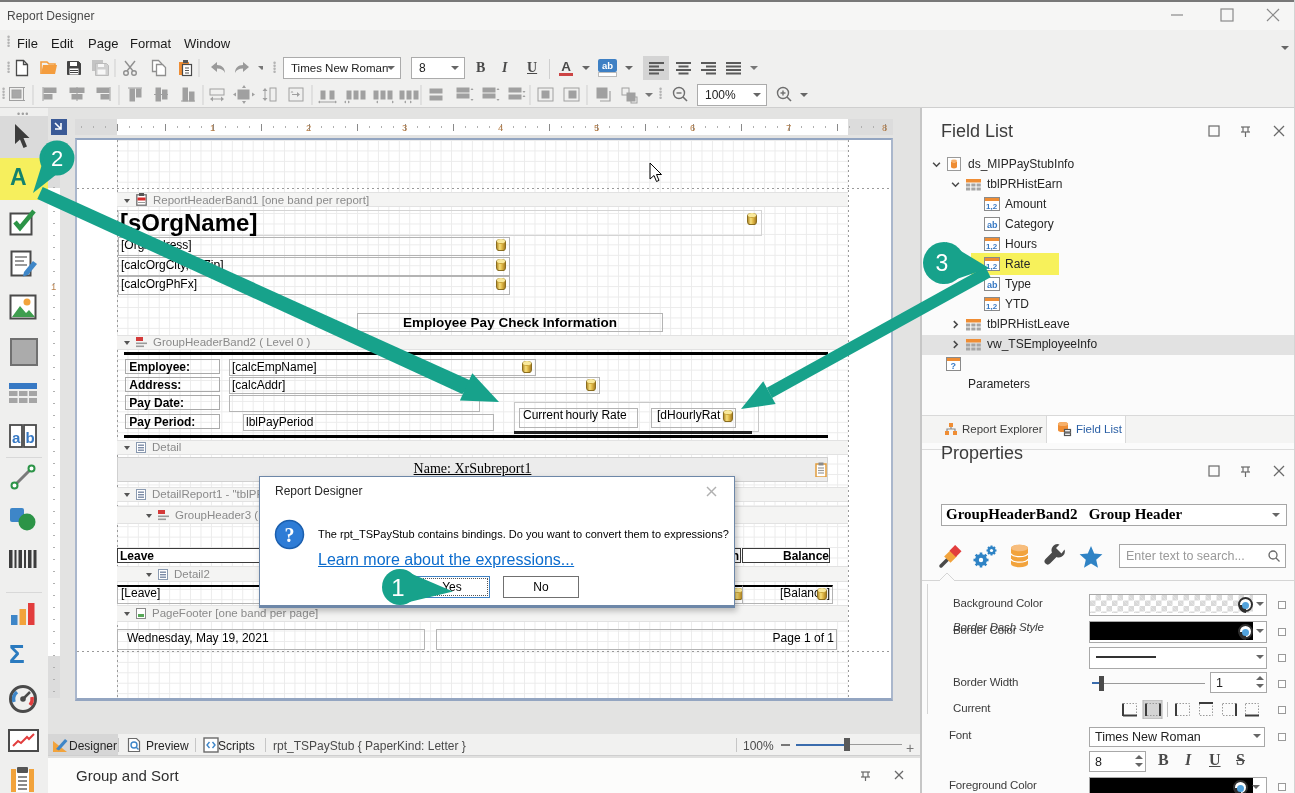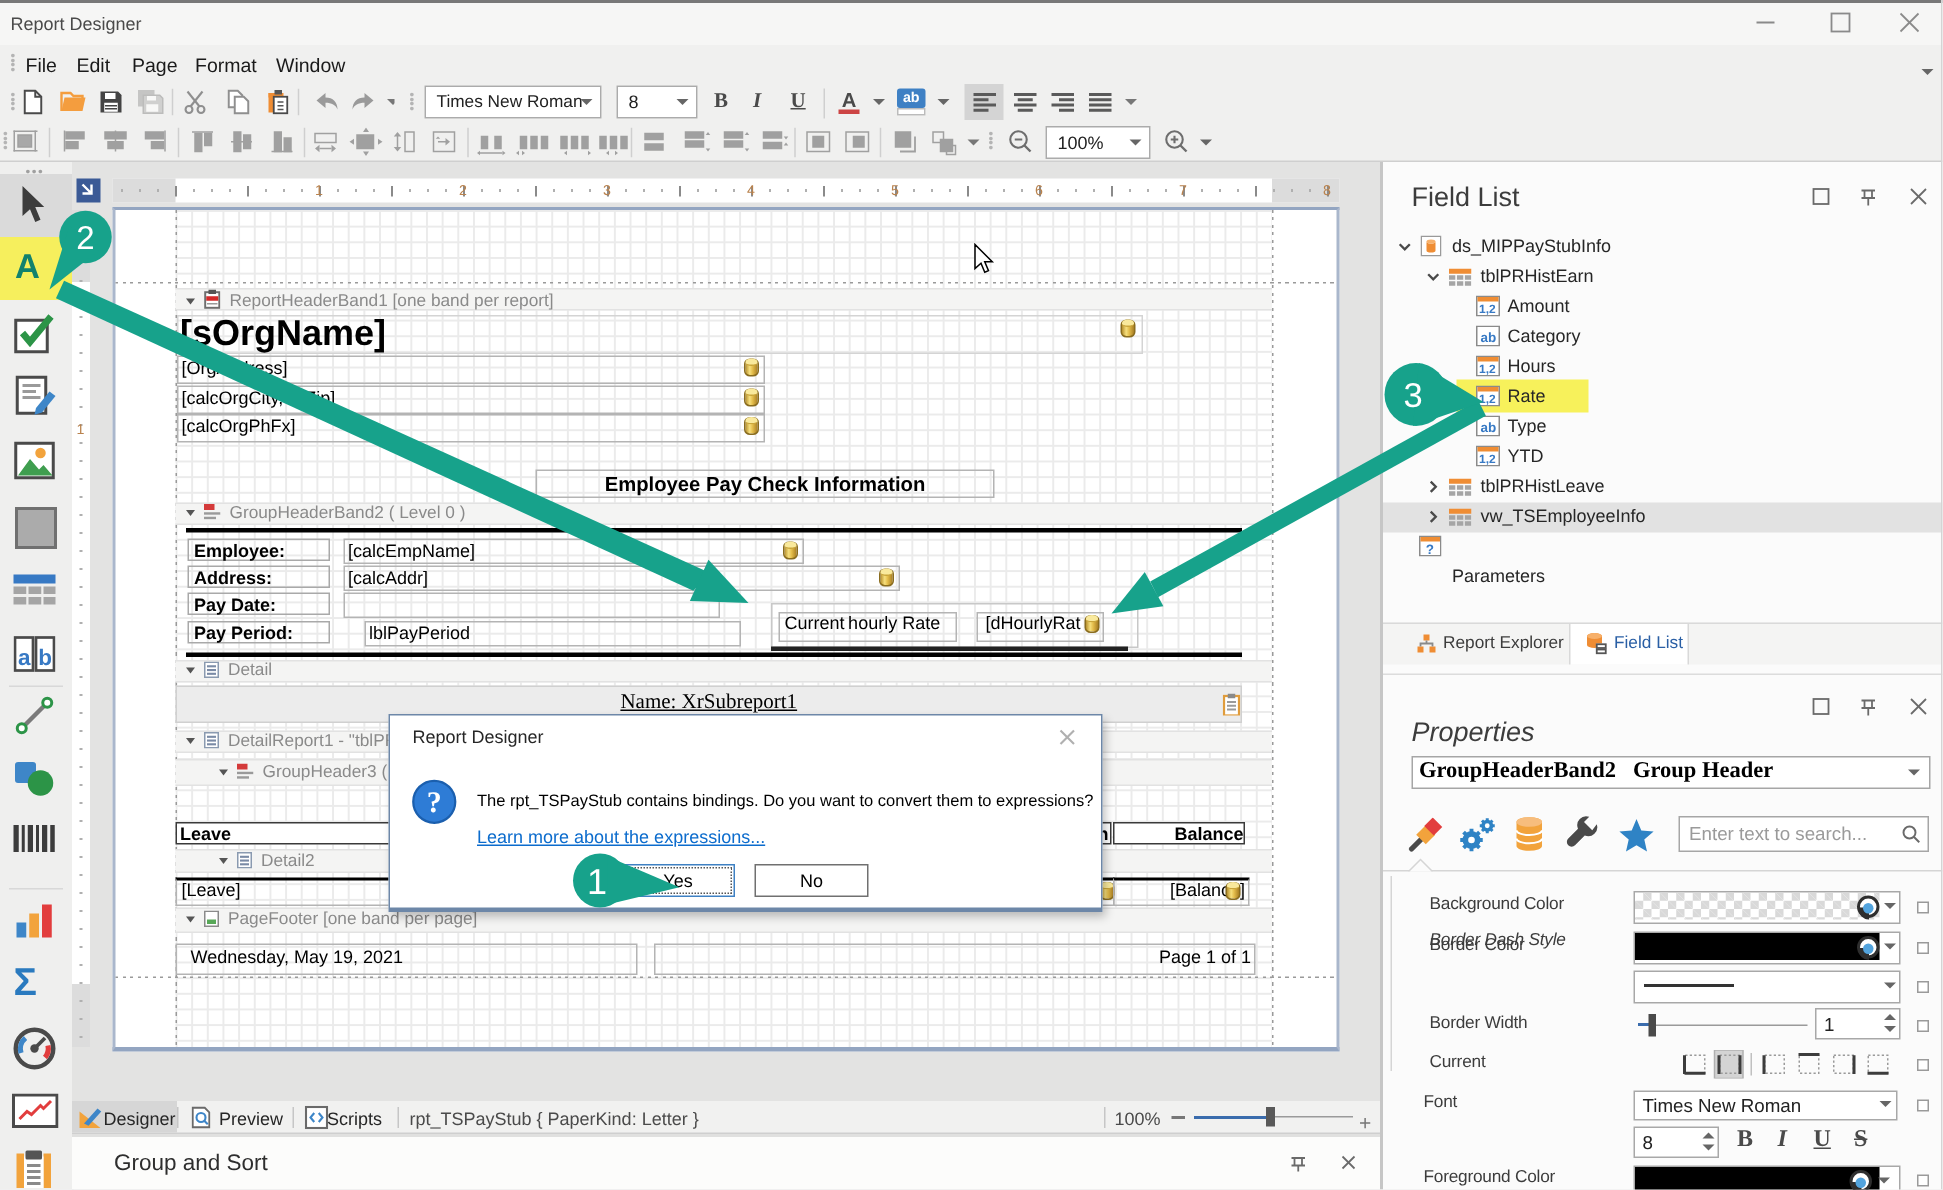"Properties" div.abs { font-style: italic -> none; top: 478px -> 443px }
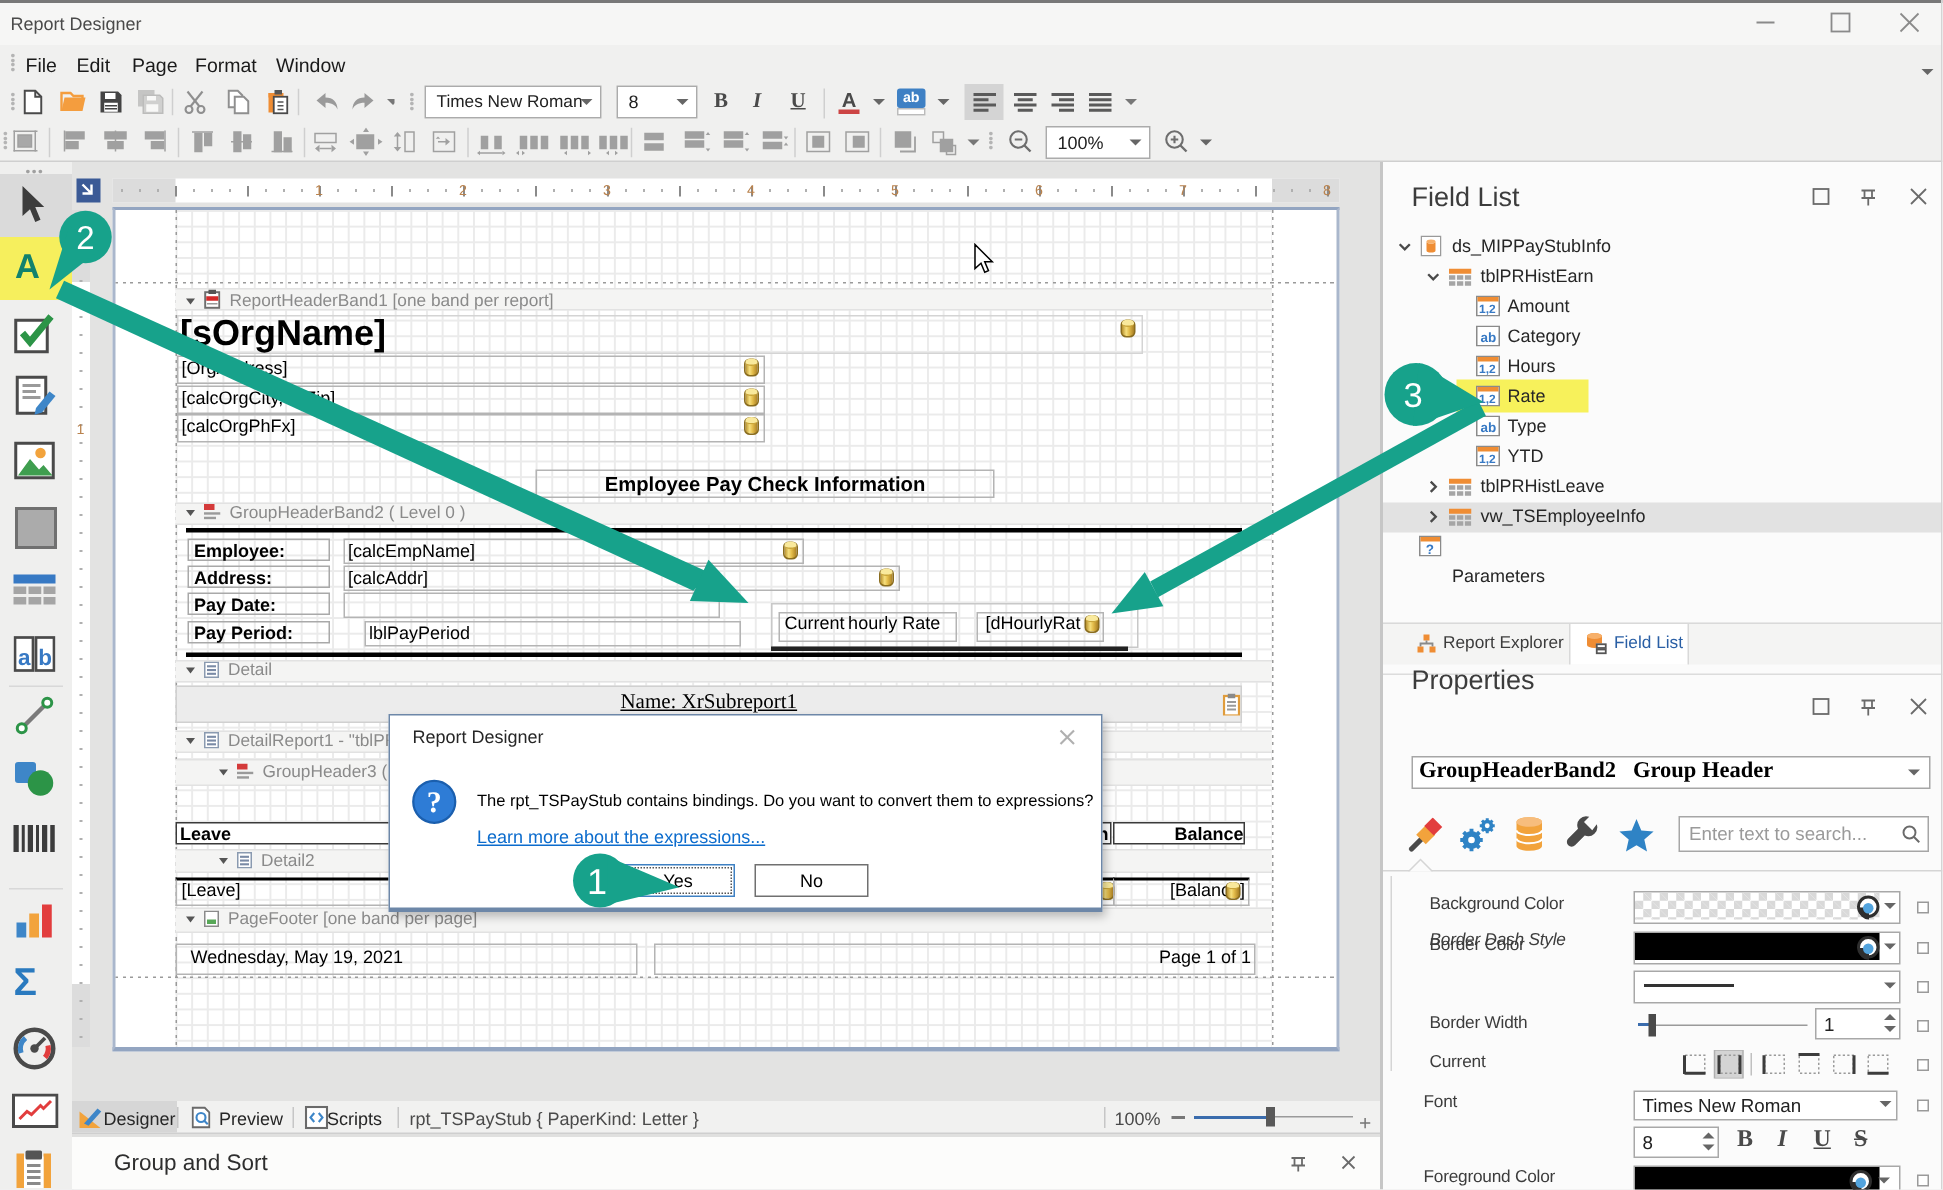"Learn more about the expressions..." div.abs { font-size: 12px -> 16px }
